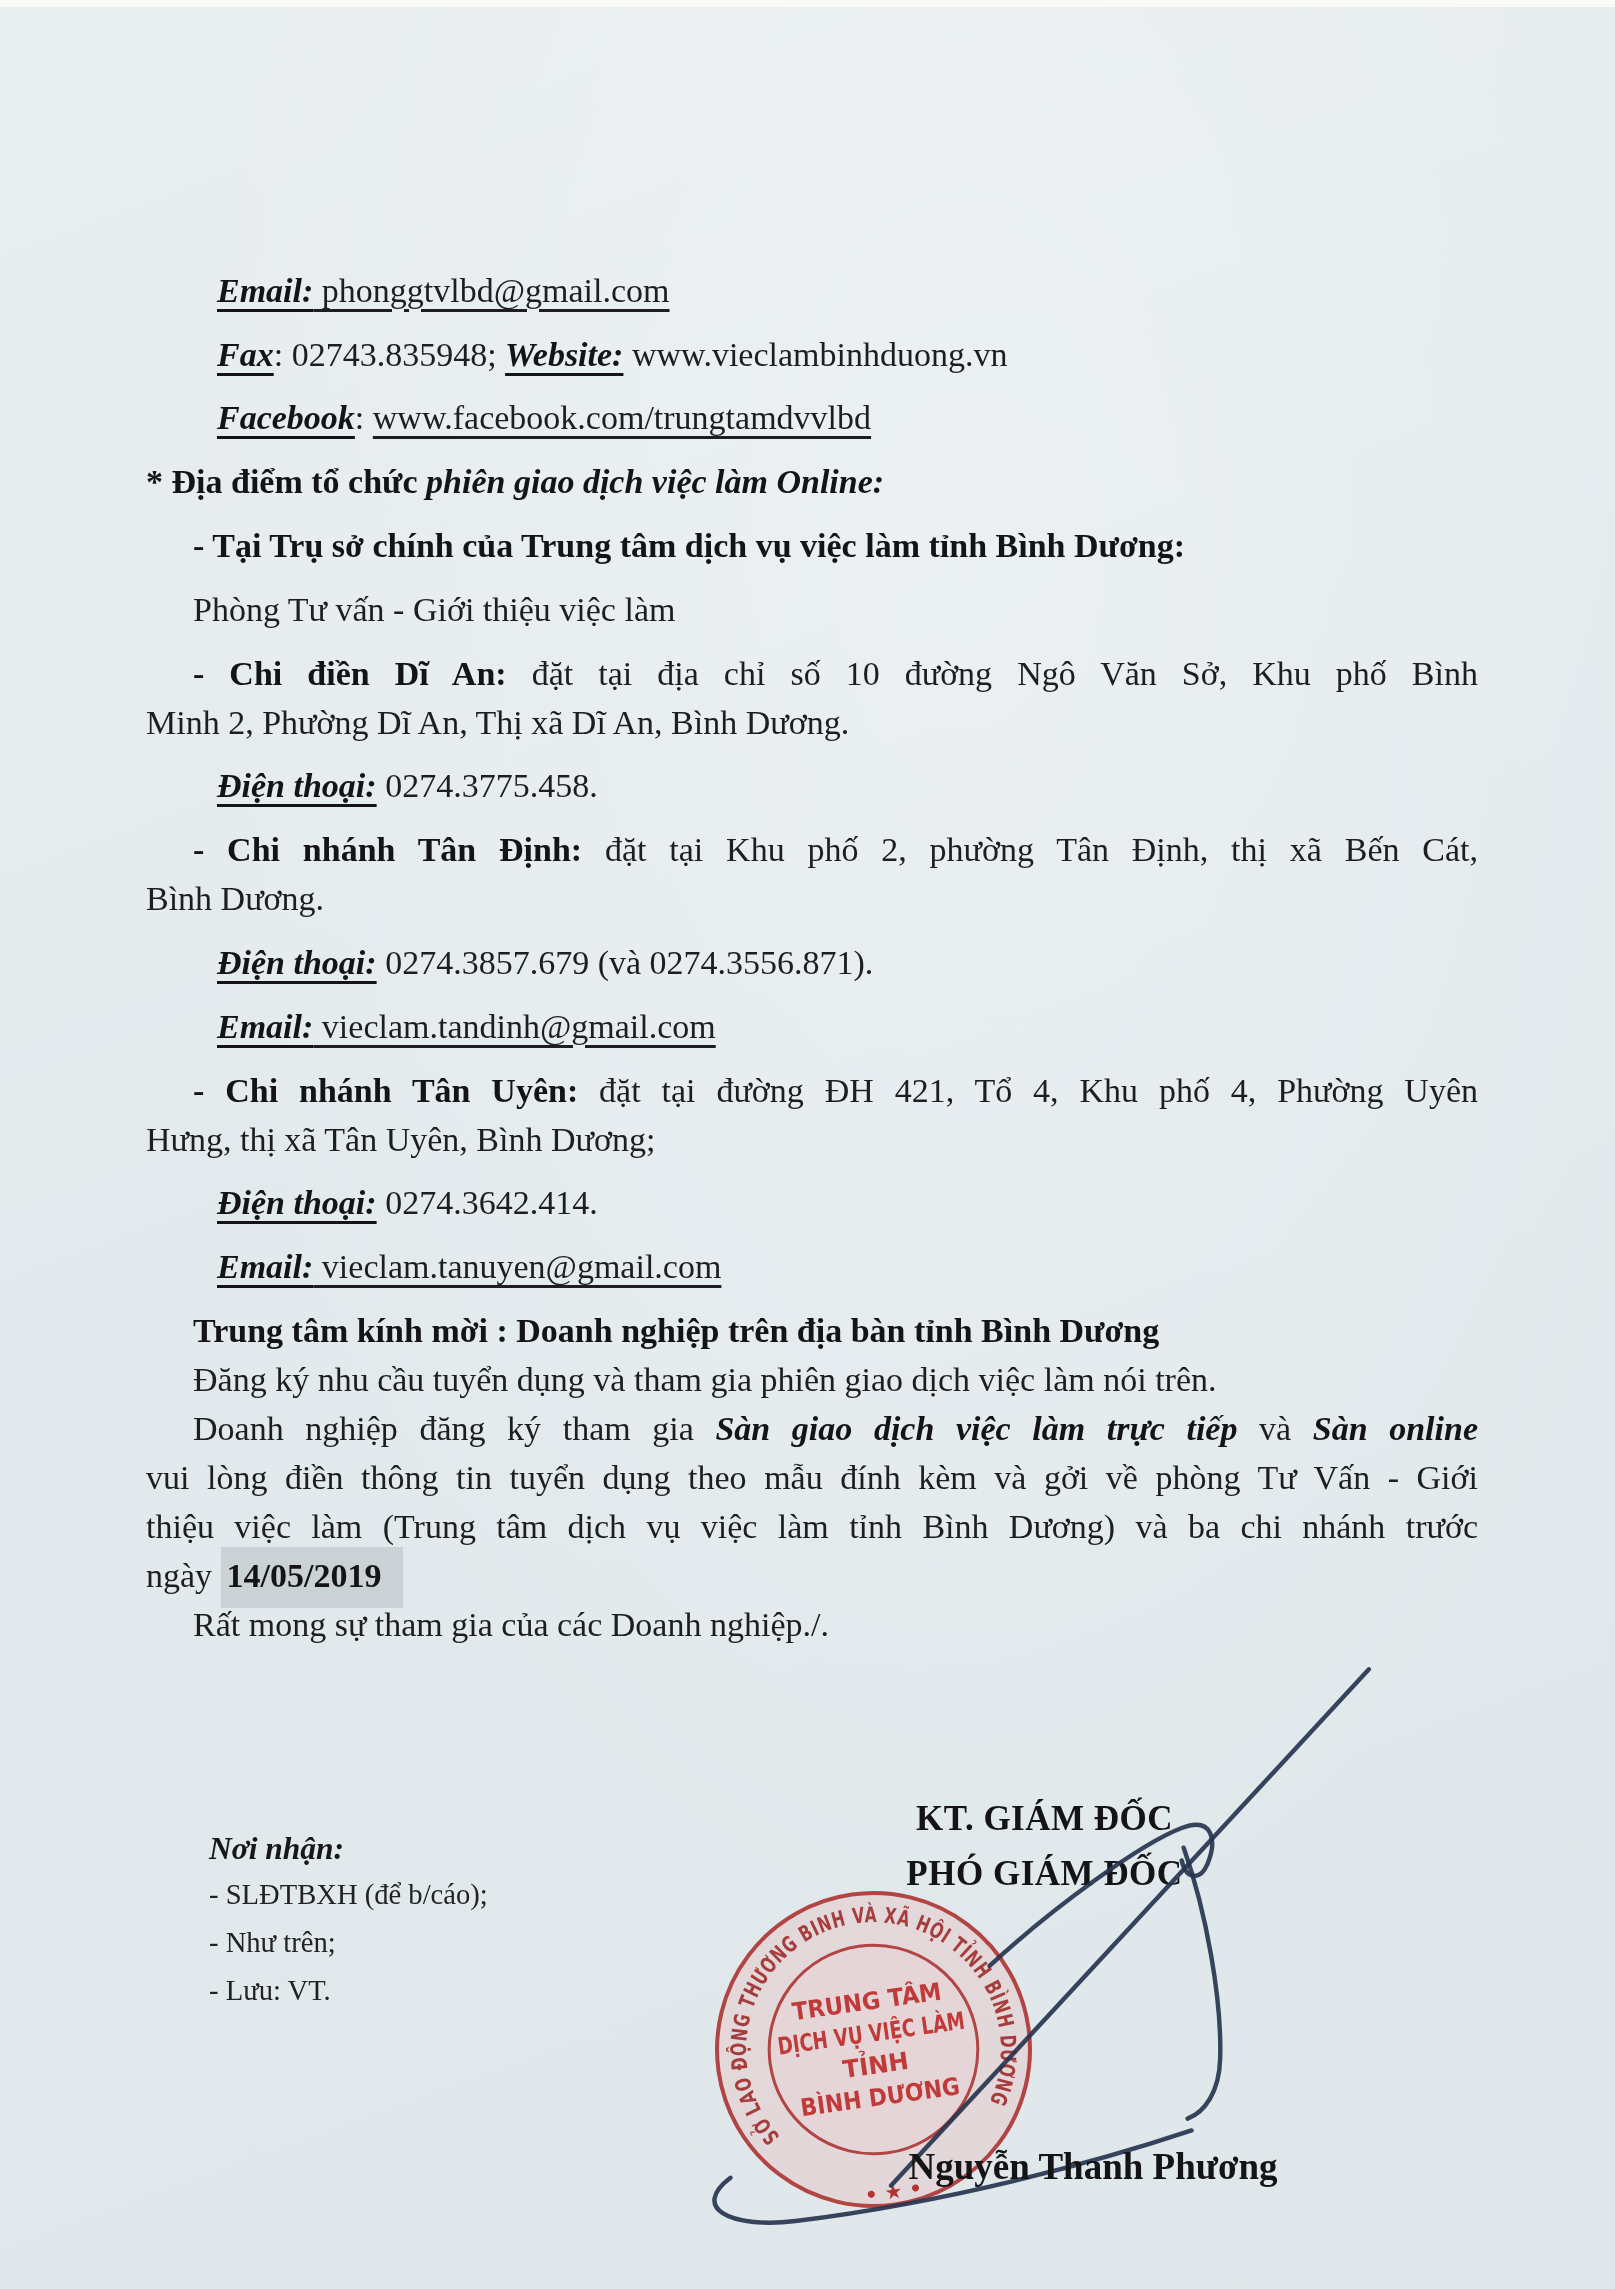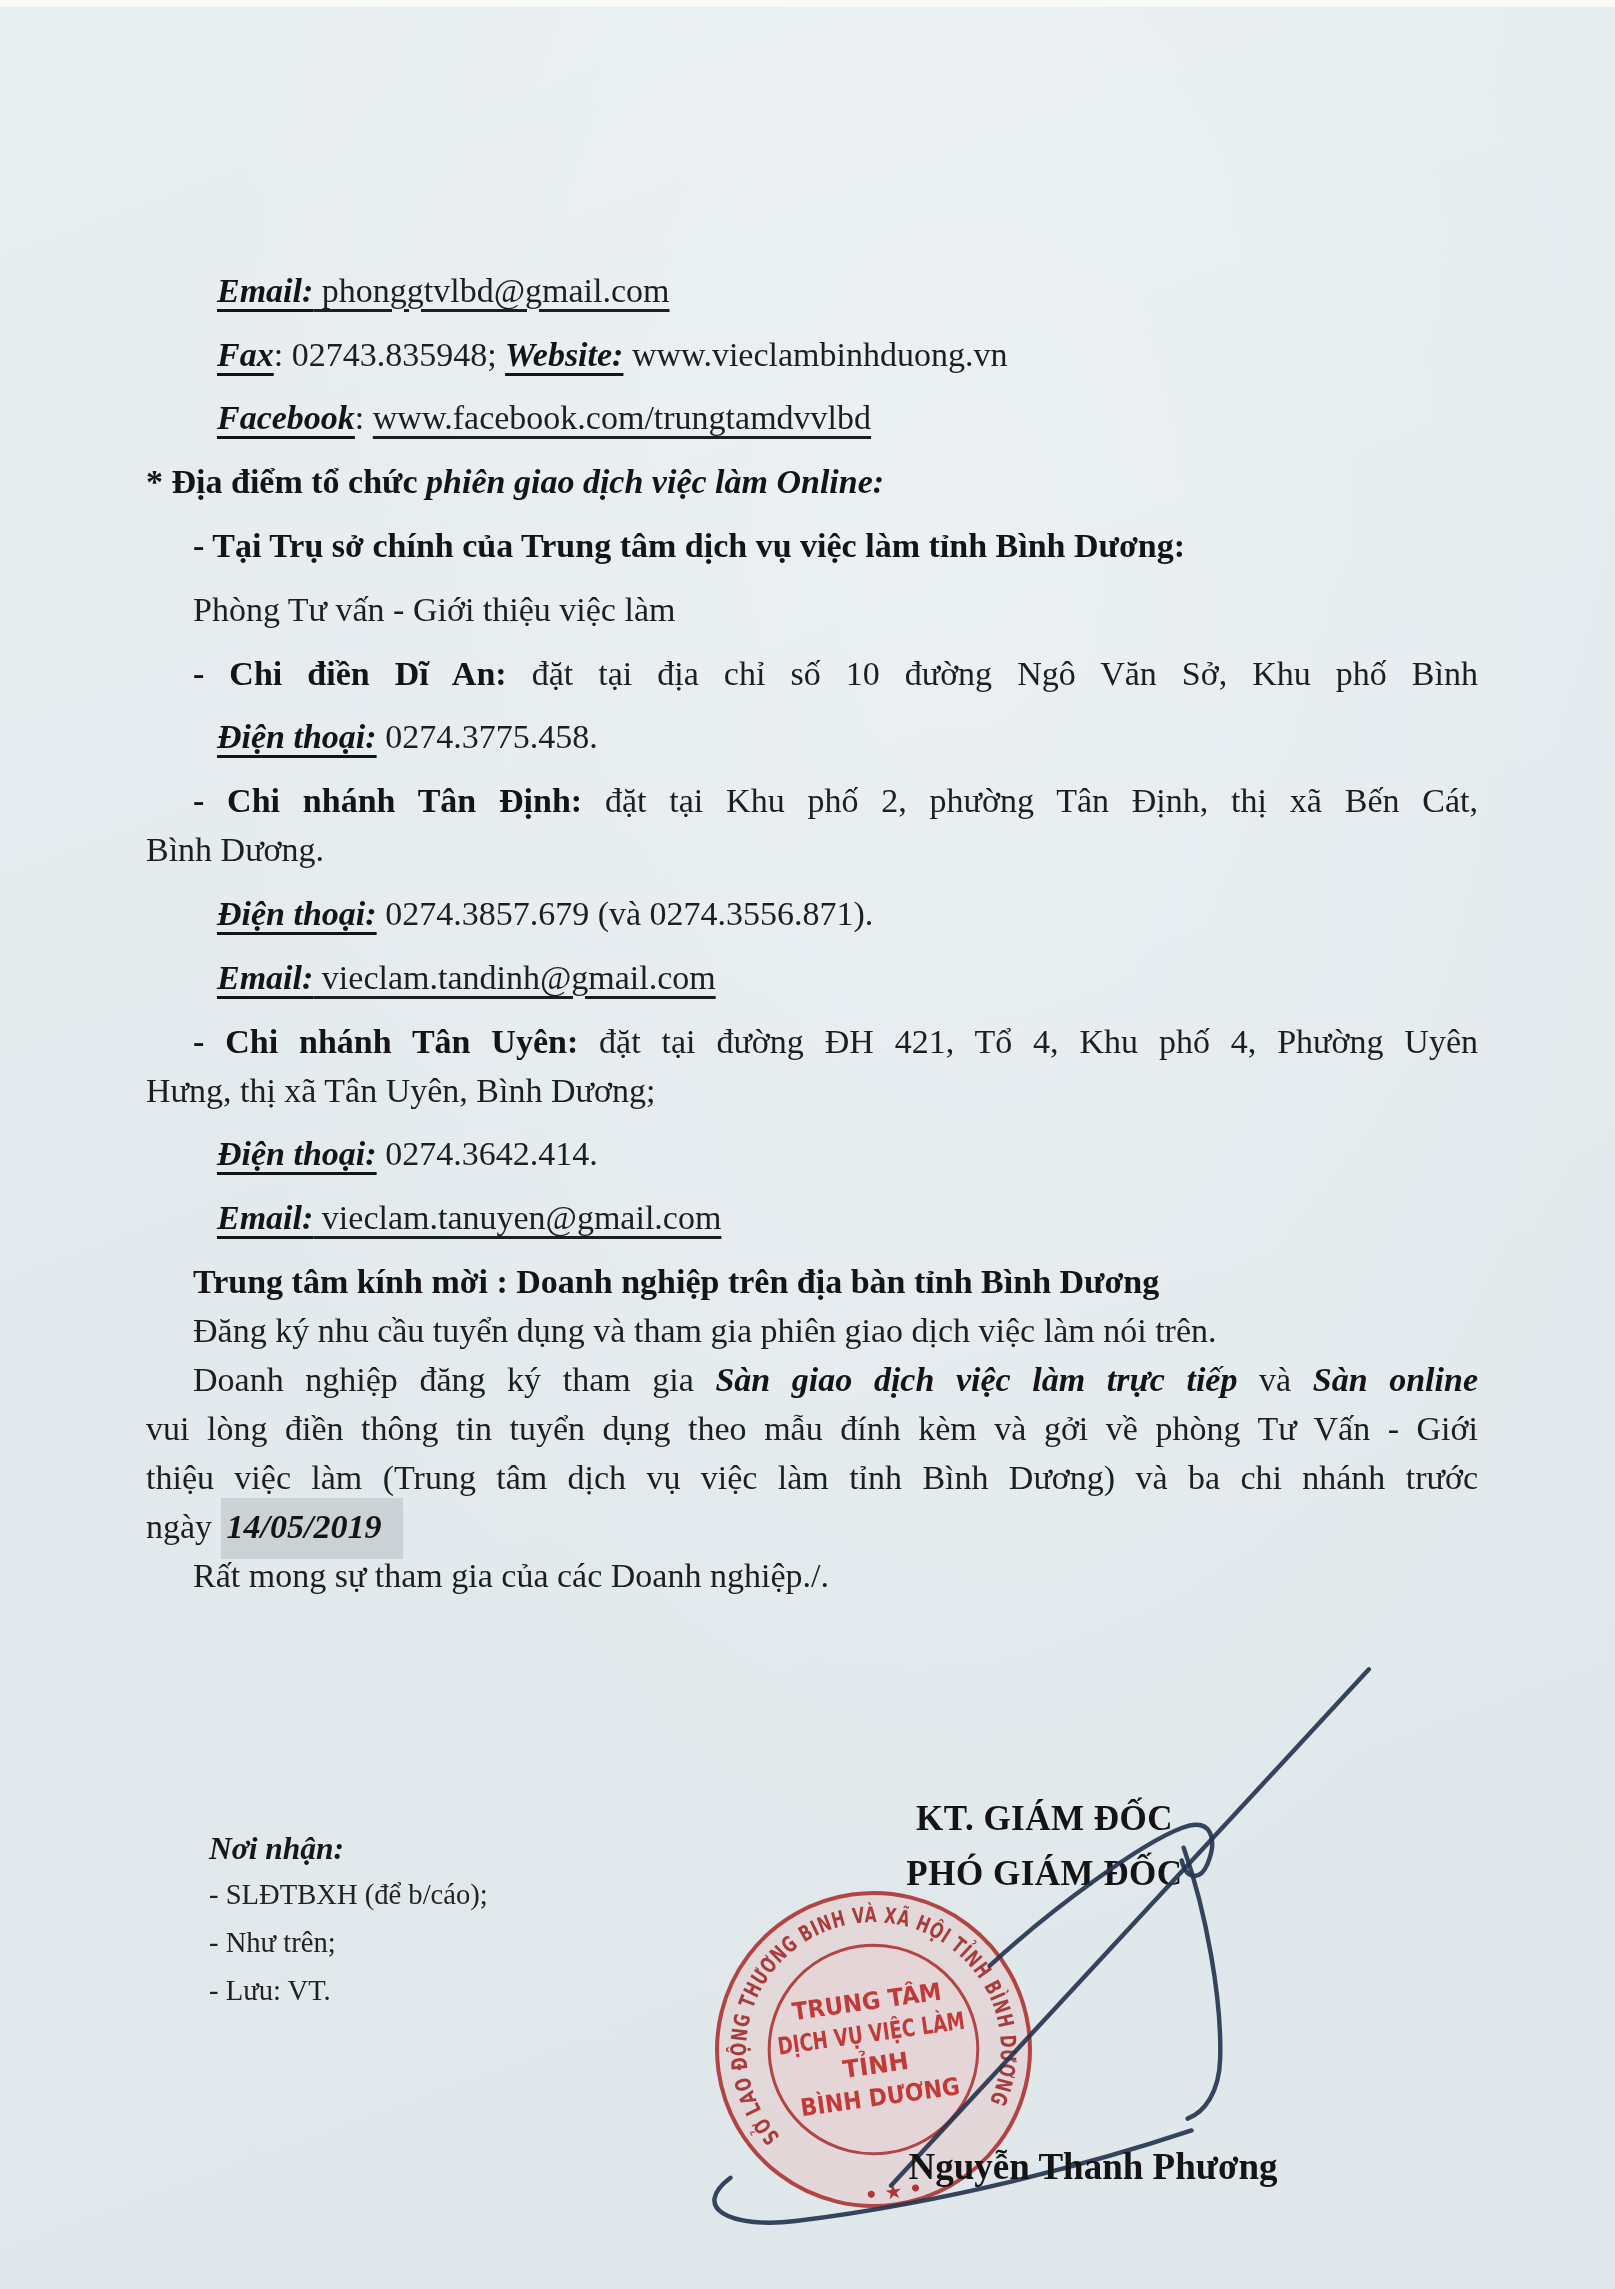"Minh 2, Phường Dĩ An," div.line { html: none -> <div><span>Minh 2, Phường Dĩ An, Thị xã Dĩ An, Bình Dương.</span></div> }
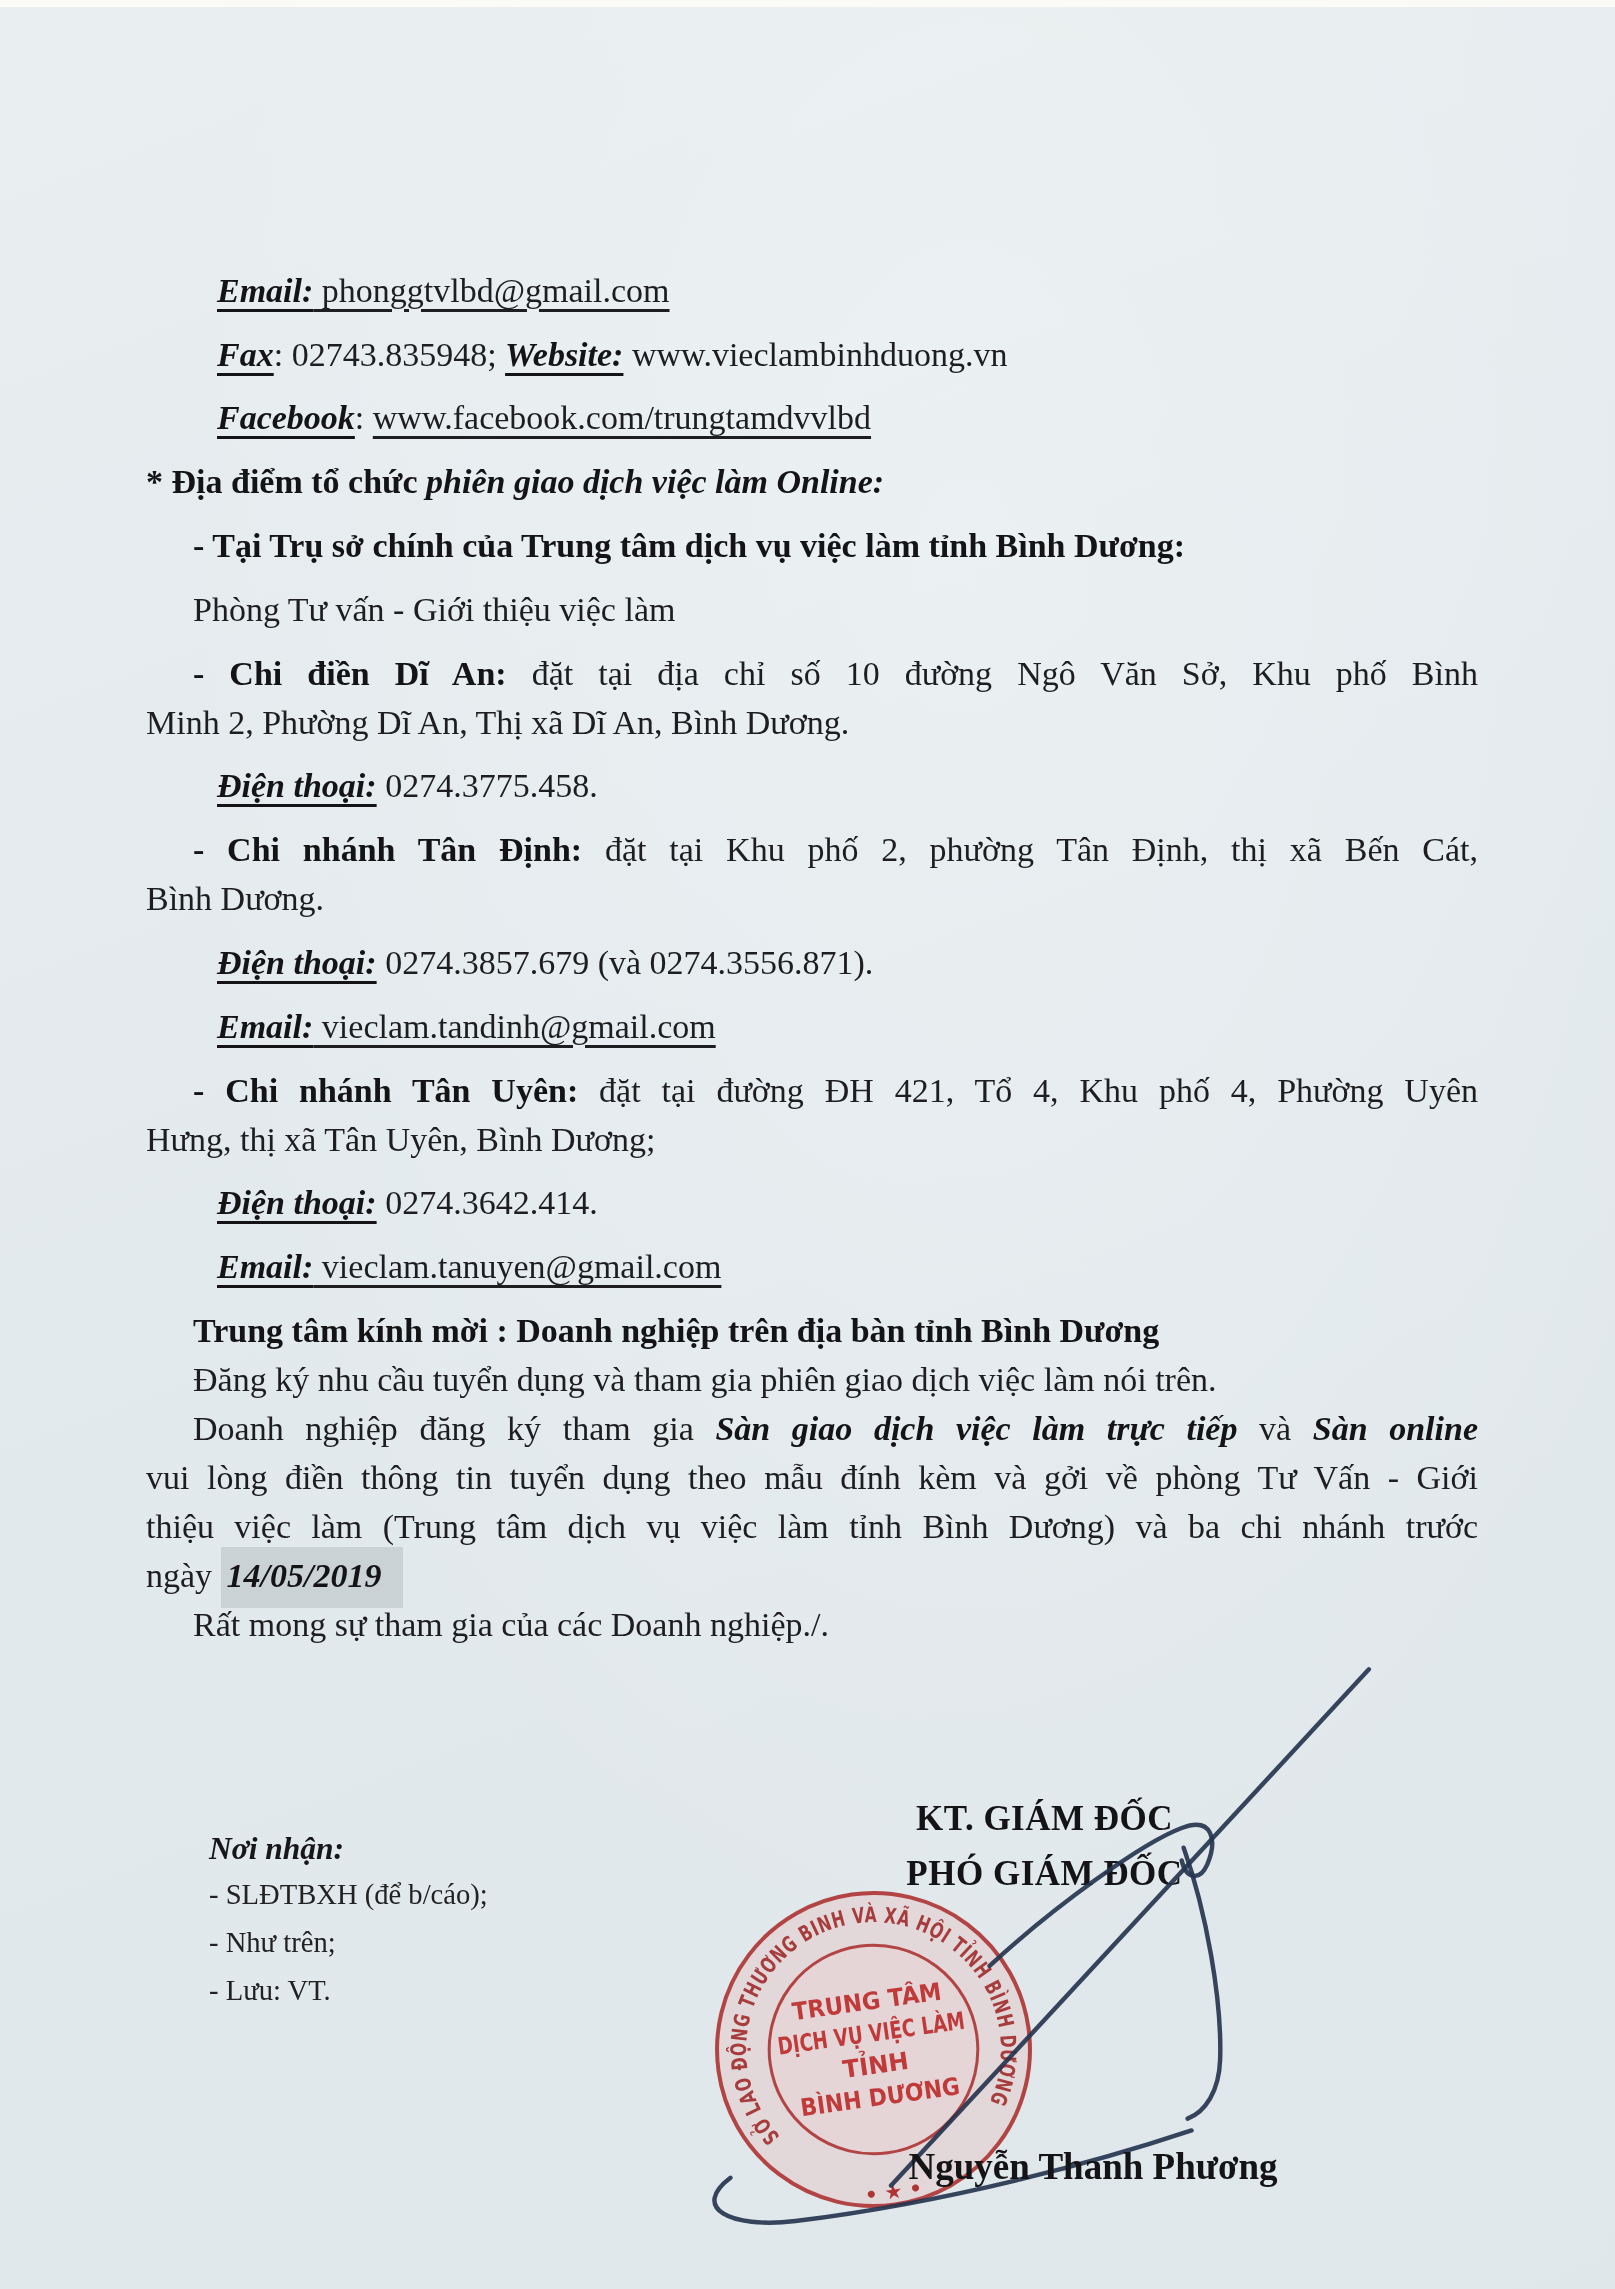"14/05/2019" .hl { font-style: italic -> none }
